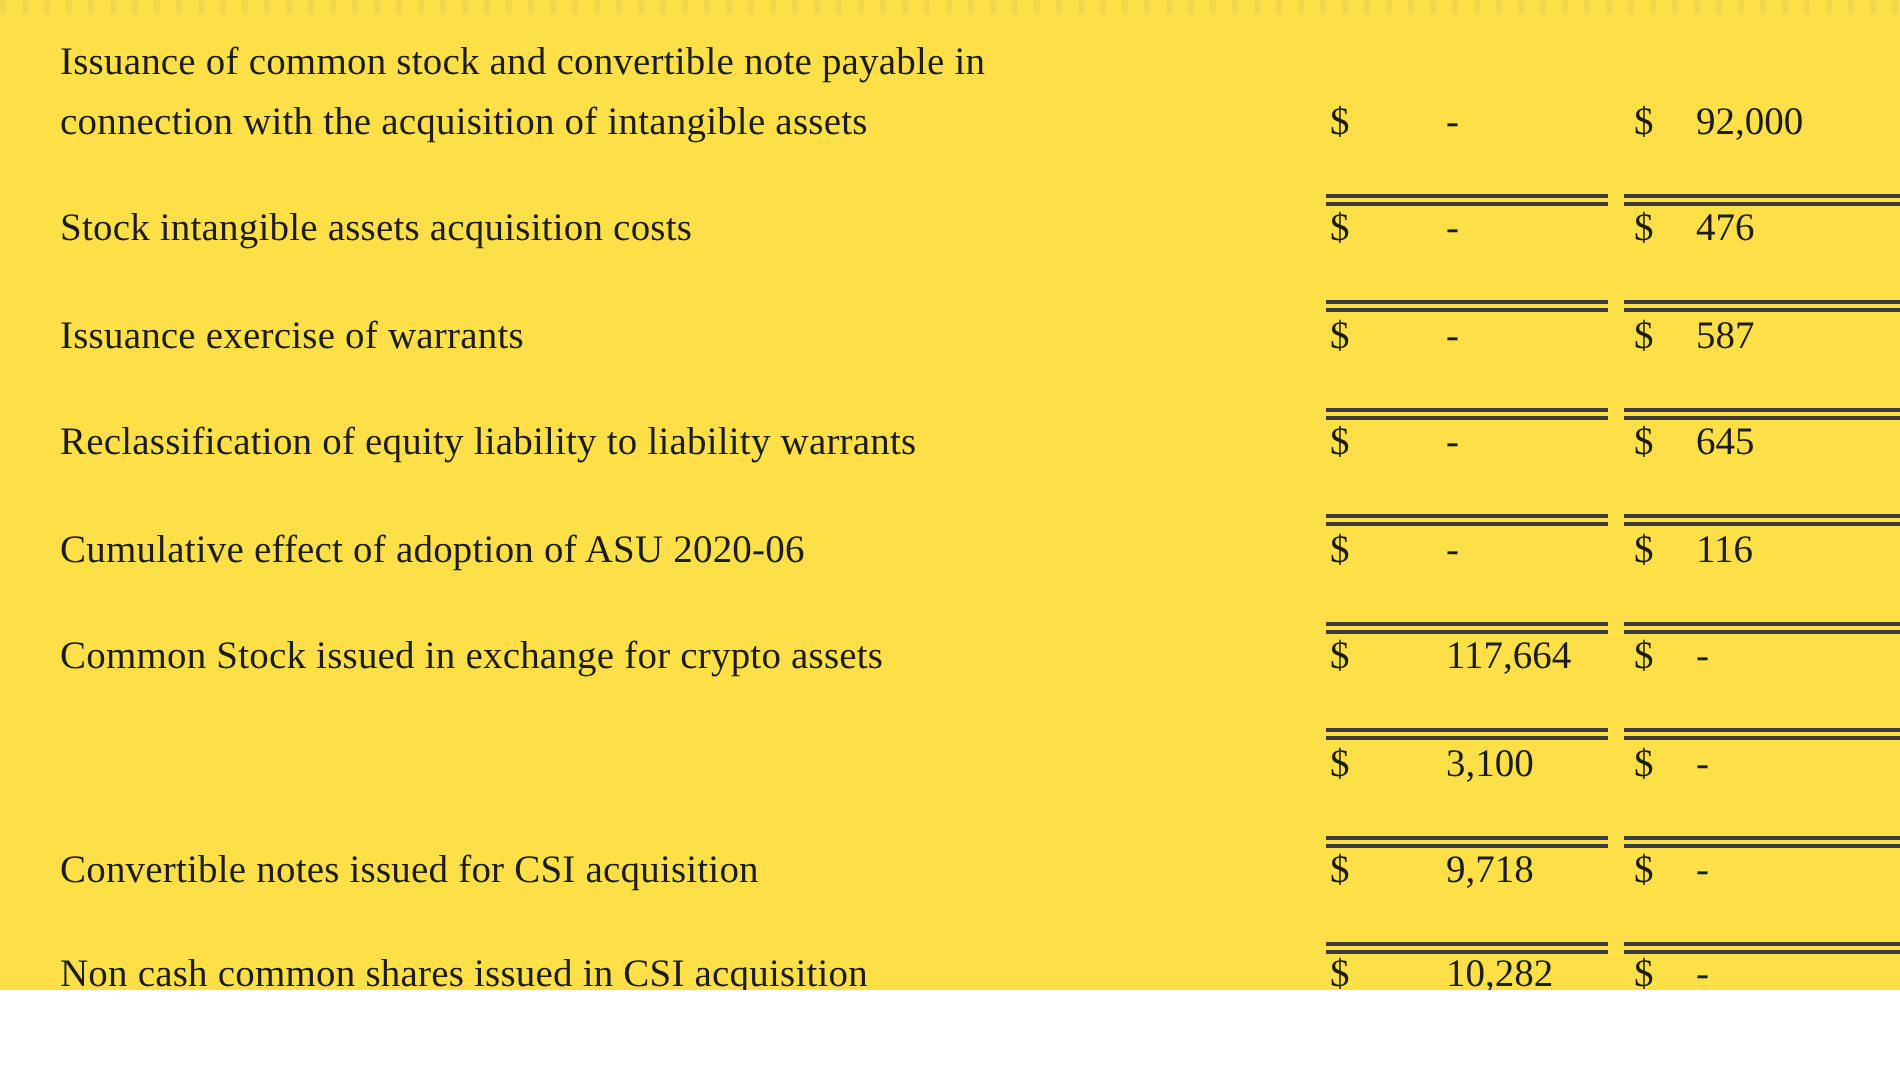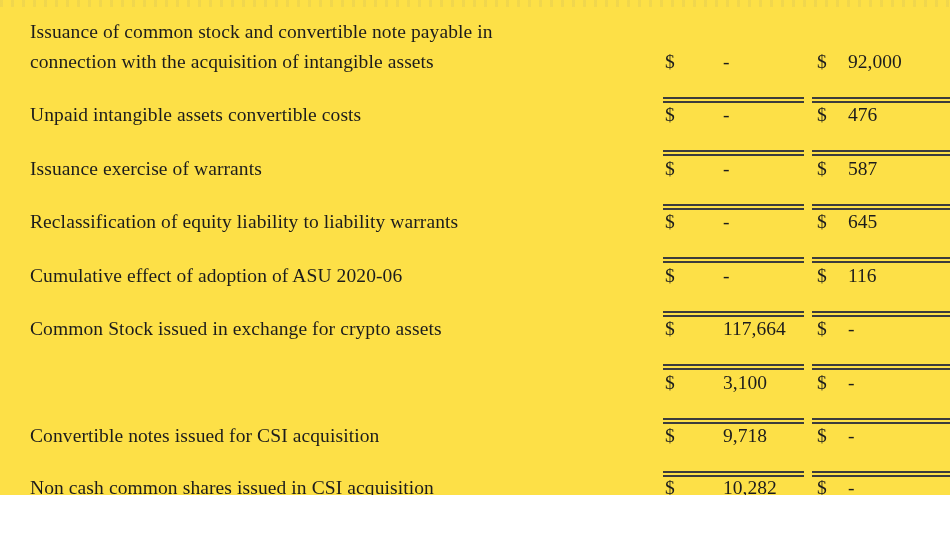"Unpaid intangible assets convertible" div.label { text: Unpaid intangible assets convertible -> Stock intangible assets acquisition }
